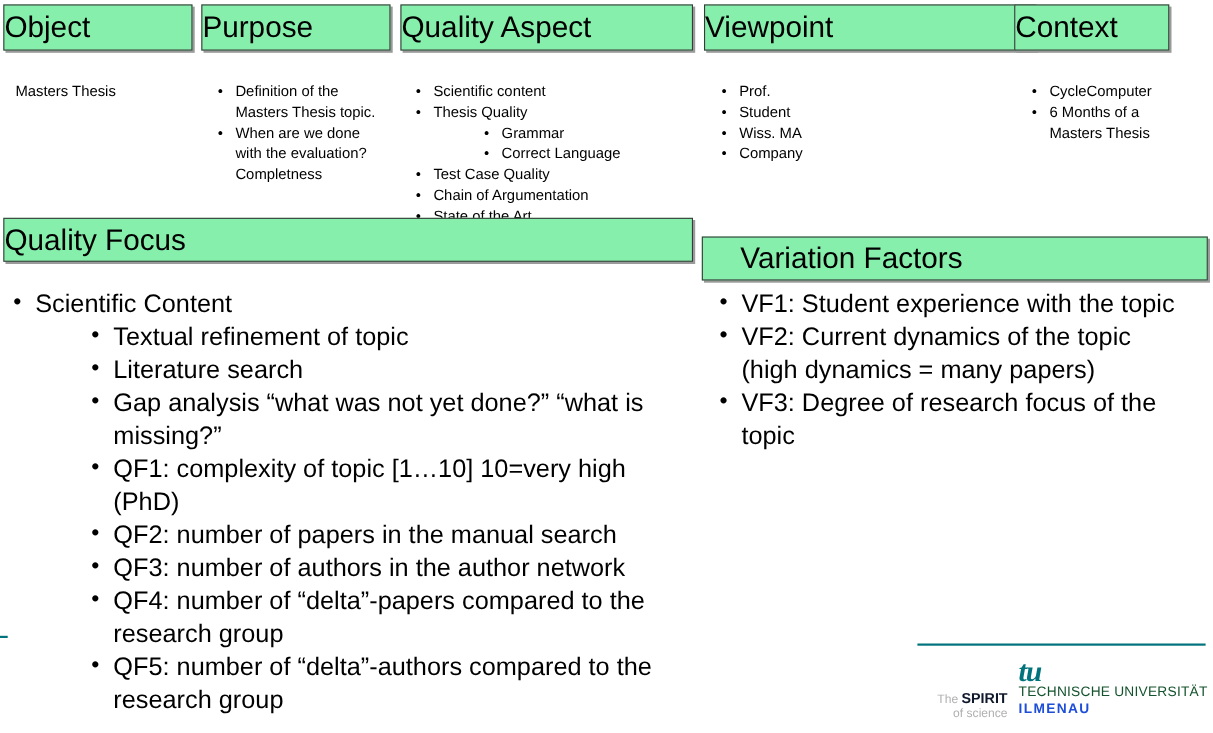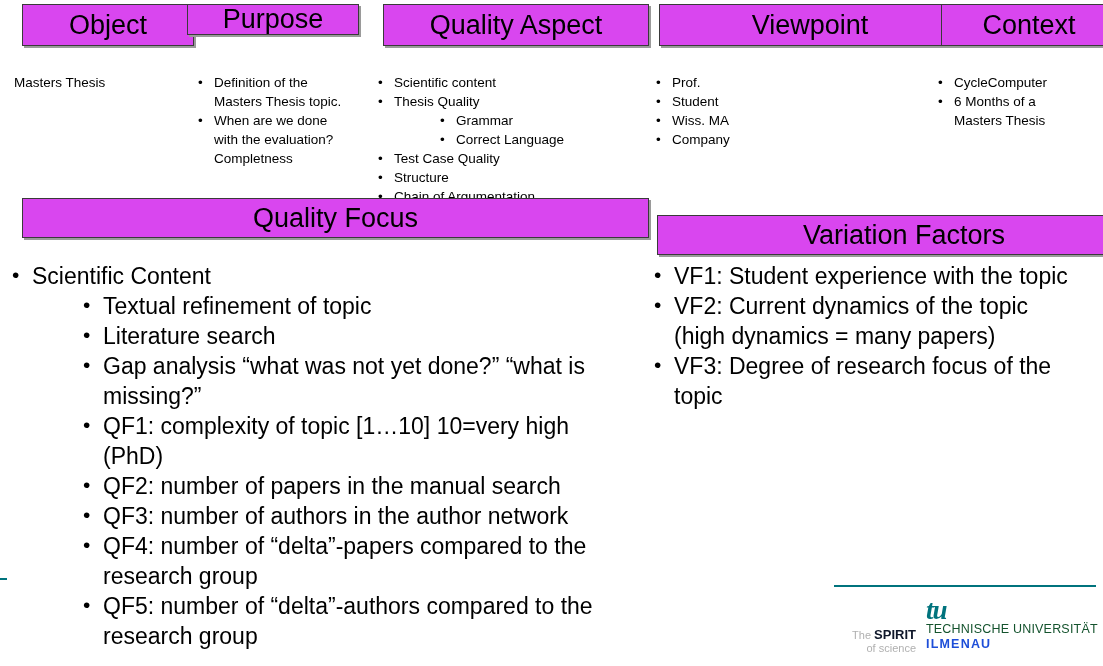"Object" .hdr-box { background: #d946ef -> #86efac; justify-content: center -> flex-start; margin-left: 19px -> none }
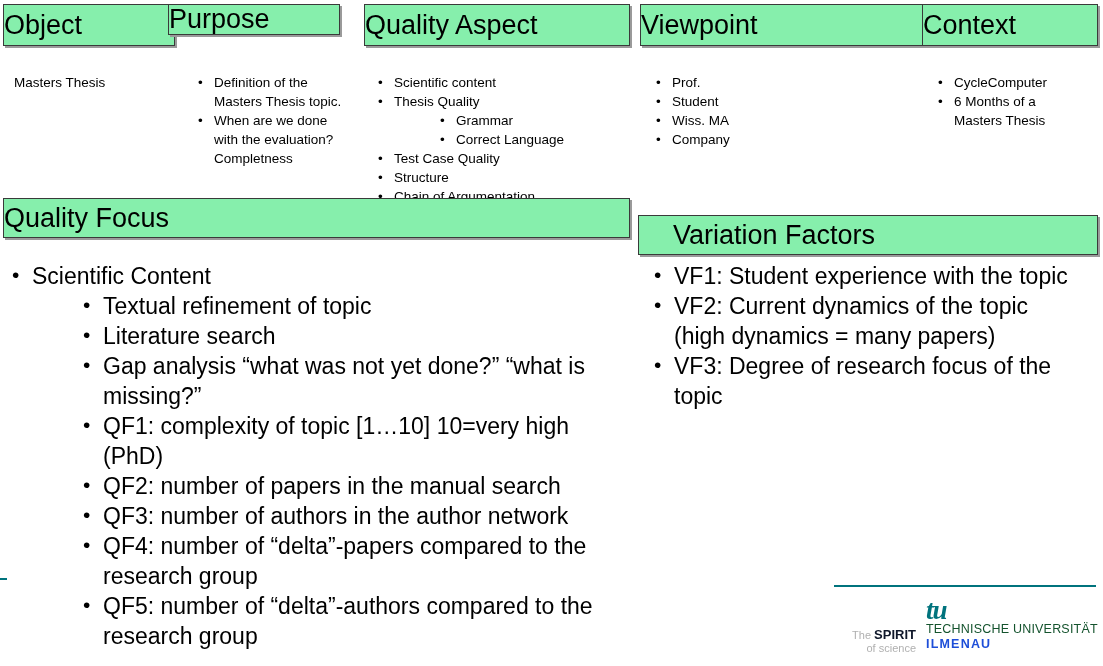"Purpose" div.hdr-box { height: 31px -> 42px; left: 168px -> 183px }
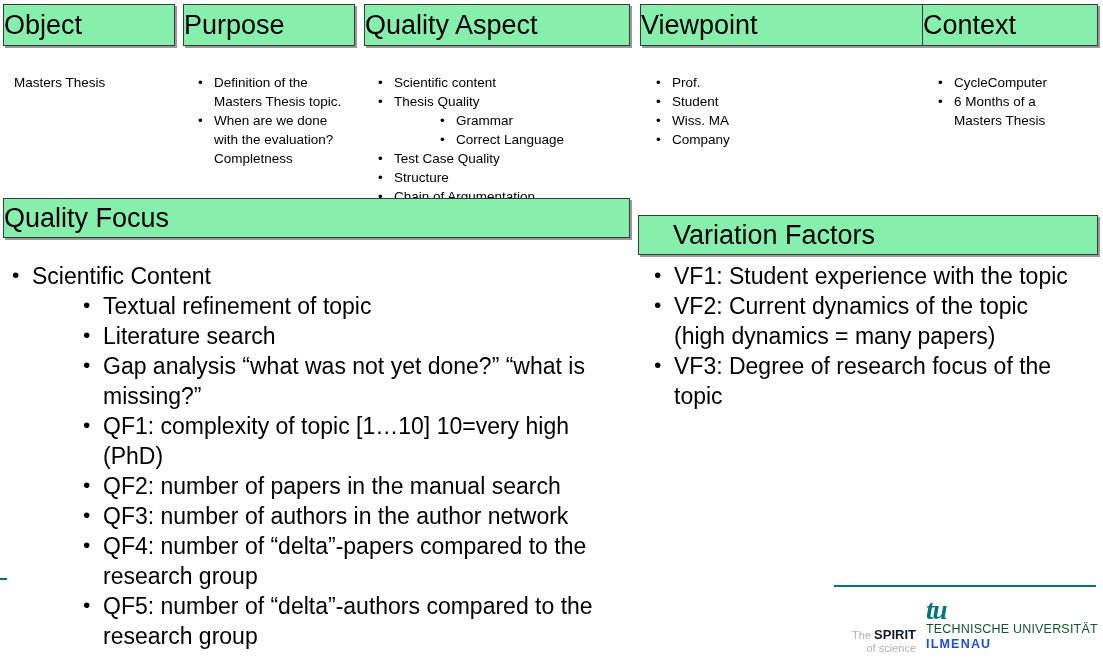"Context" div.hdr-box { width: 176px -> 141px }
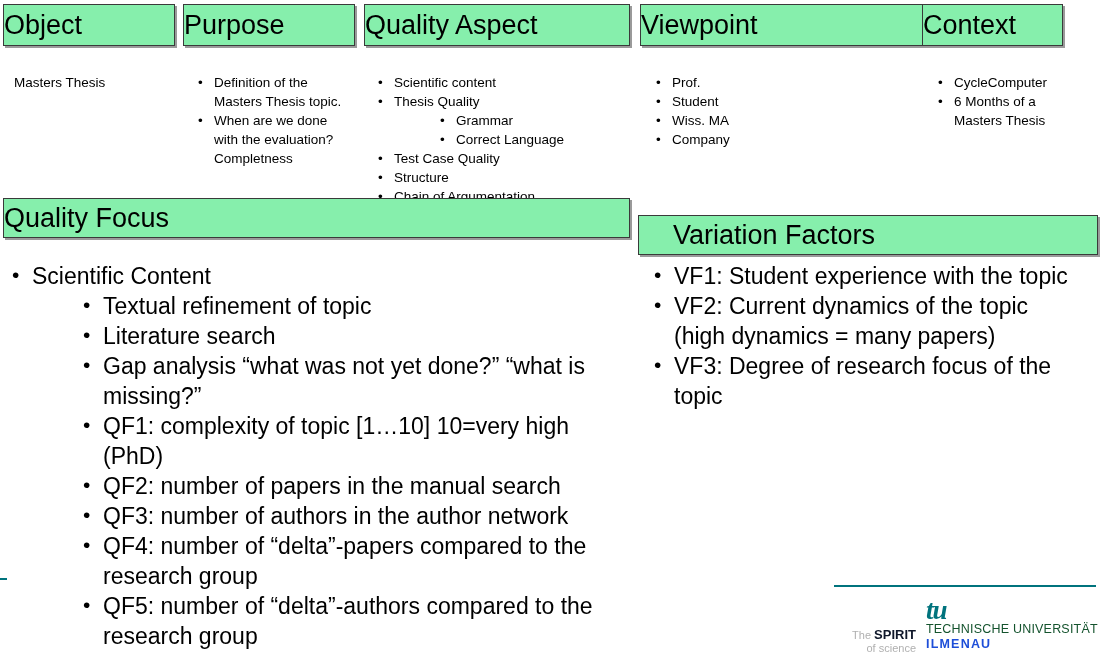"Structure" li { html: <li>Structure</li> -> none }
